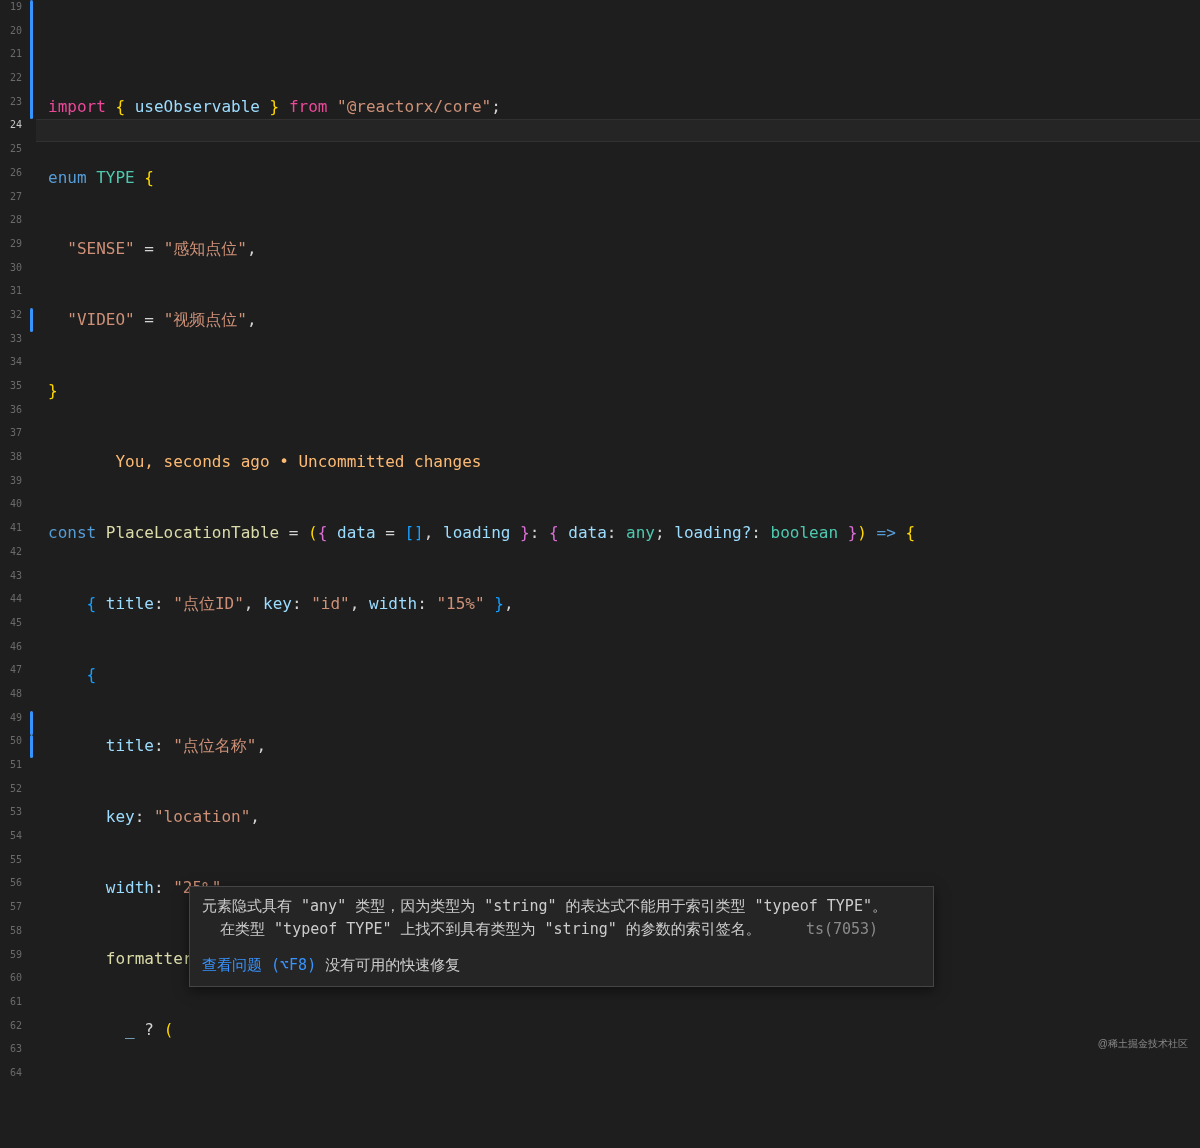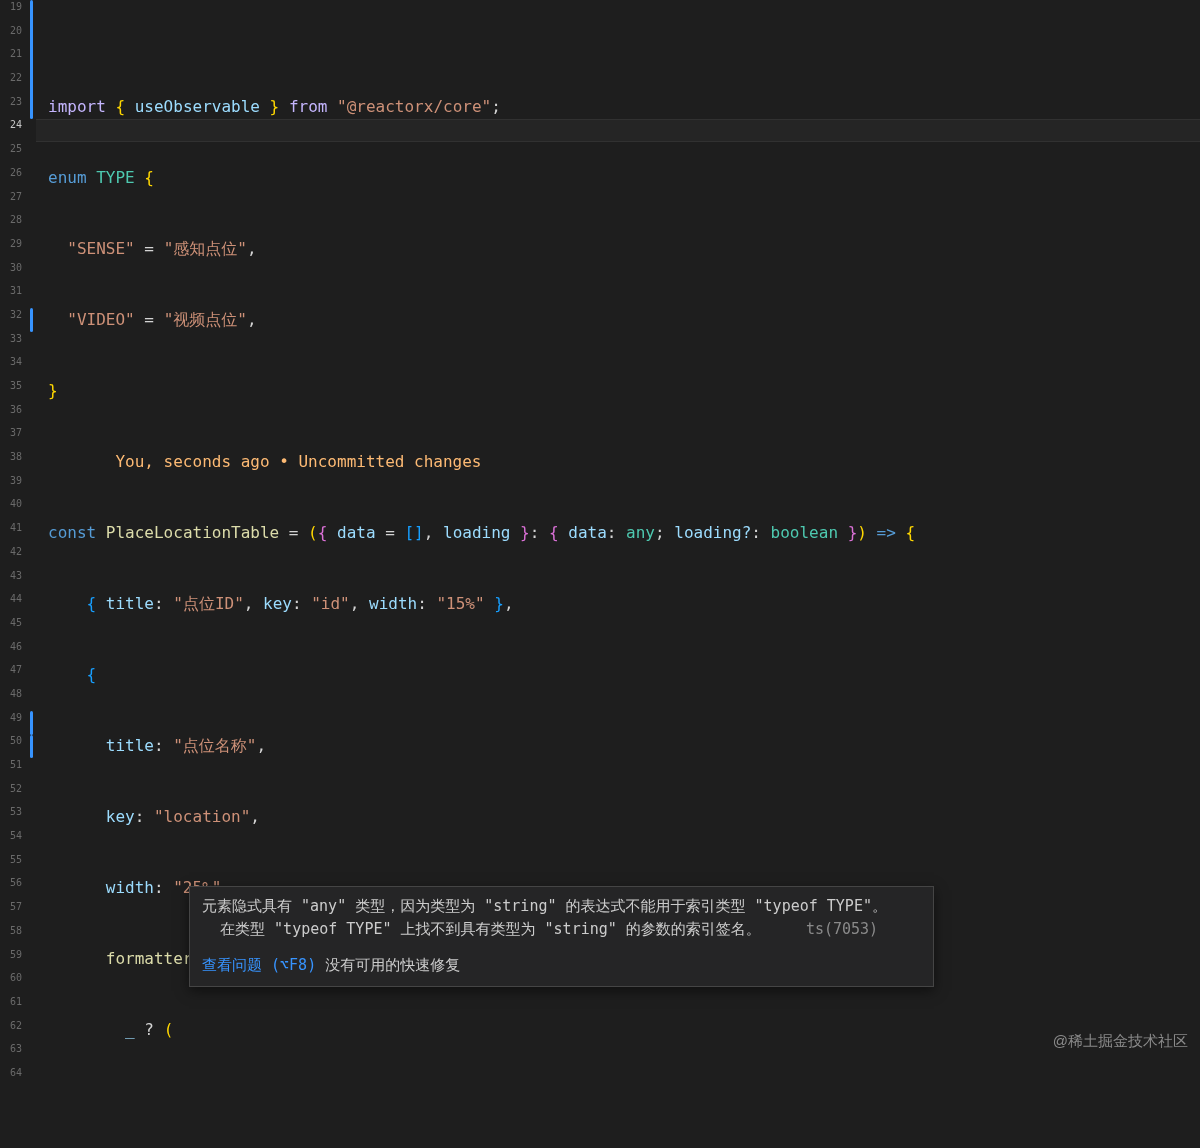"import" .kw { color: #c4b5fd -> #ec4899 }
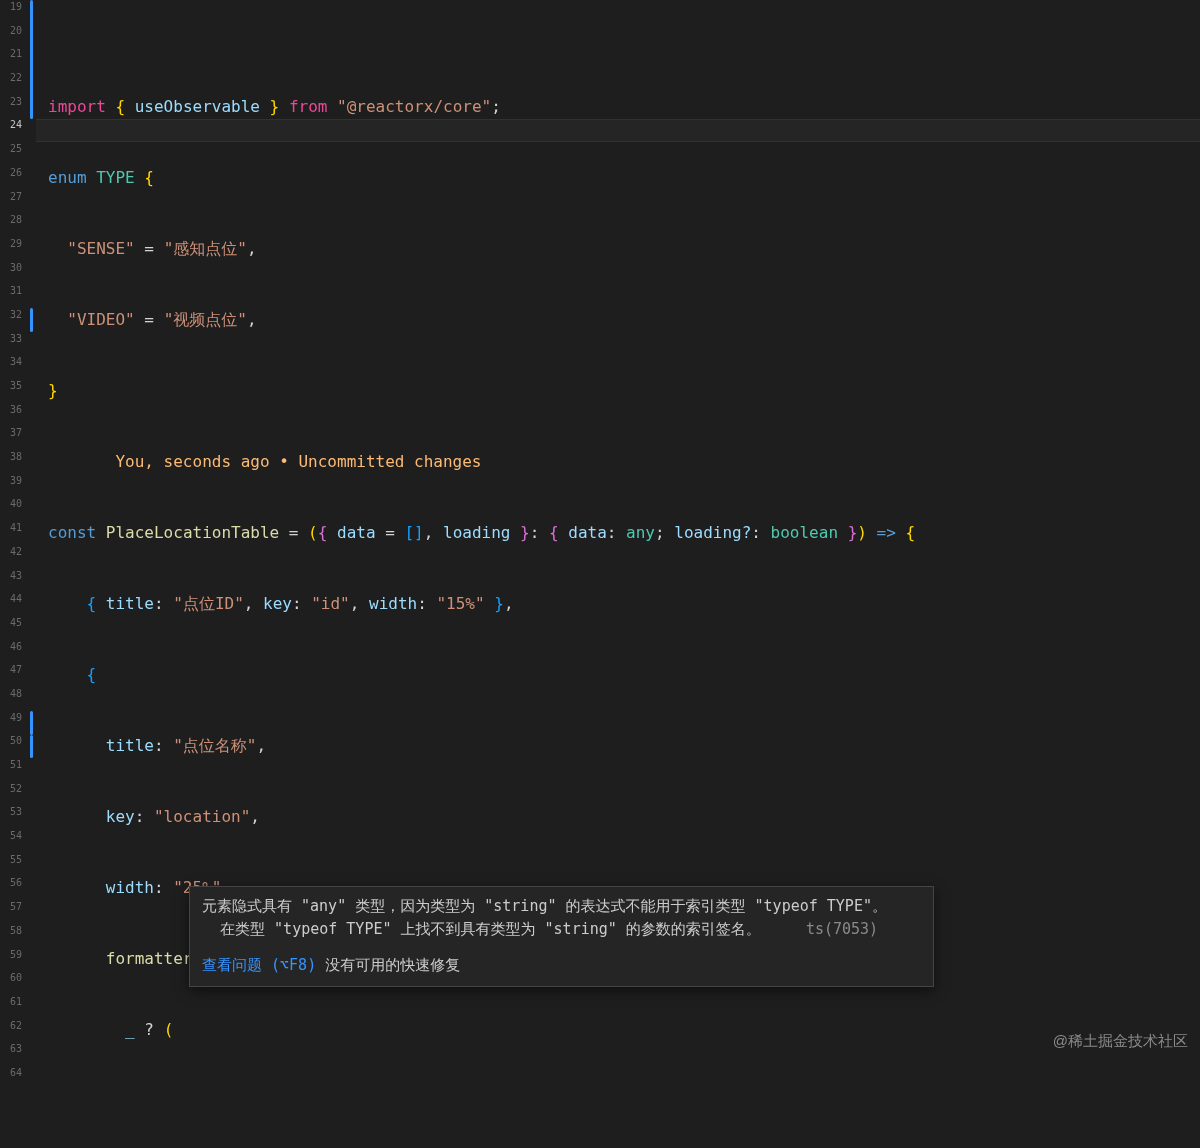"@稀土掘金技术社区" .watermark { font-size: 15px -> 10px }
